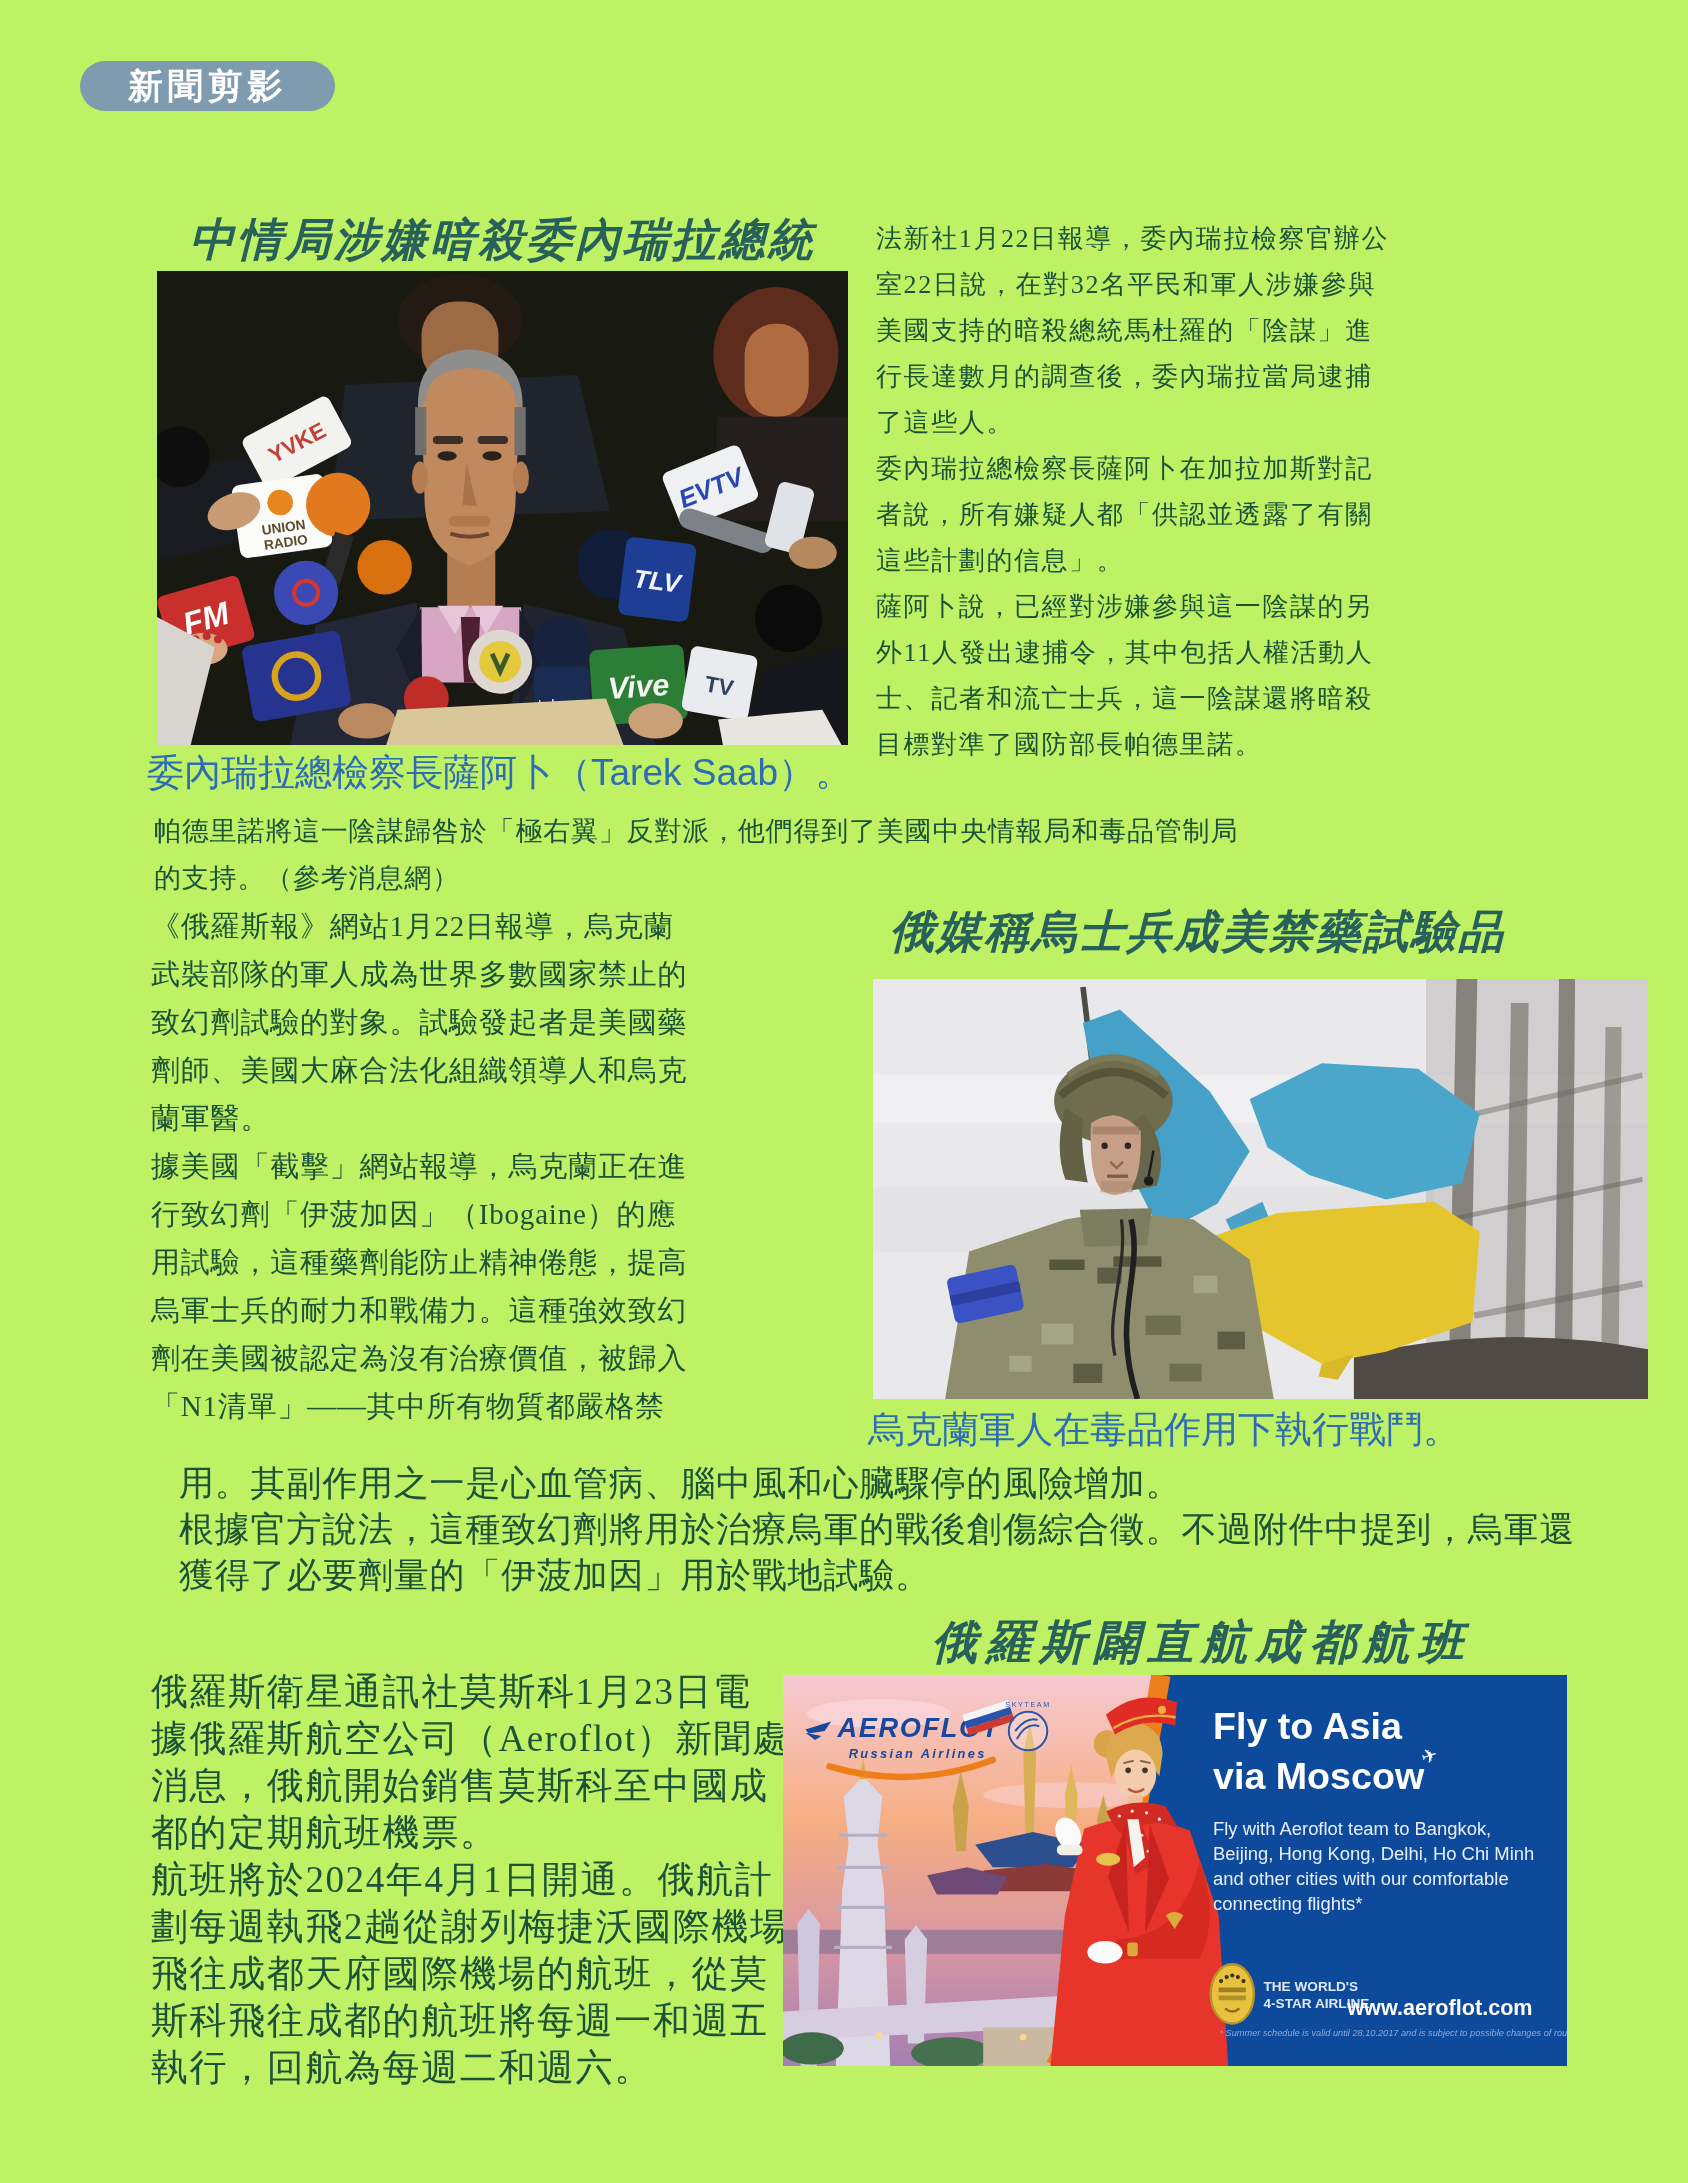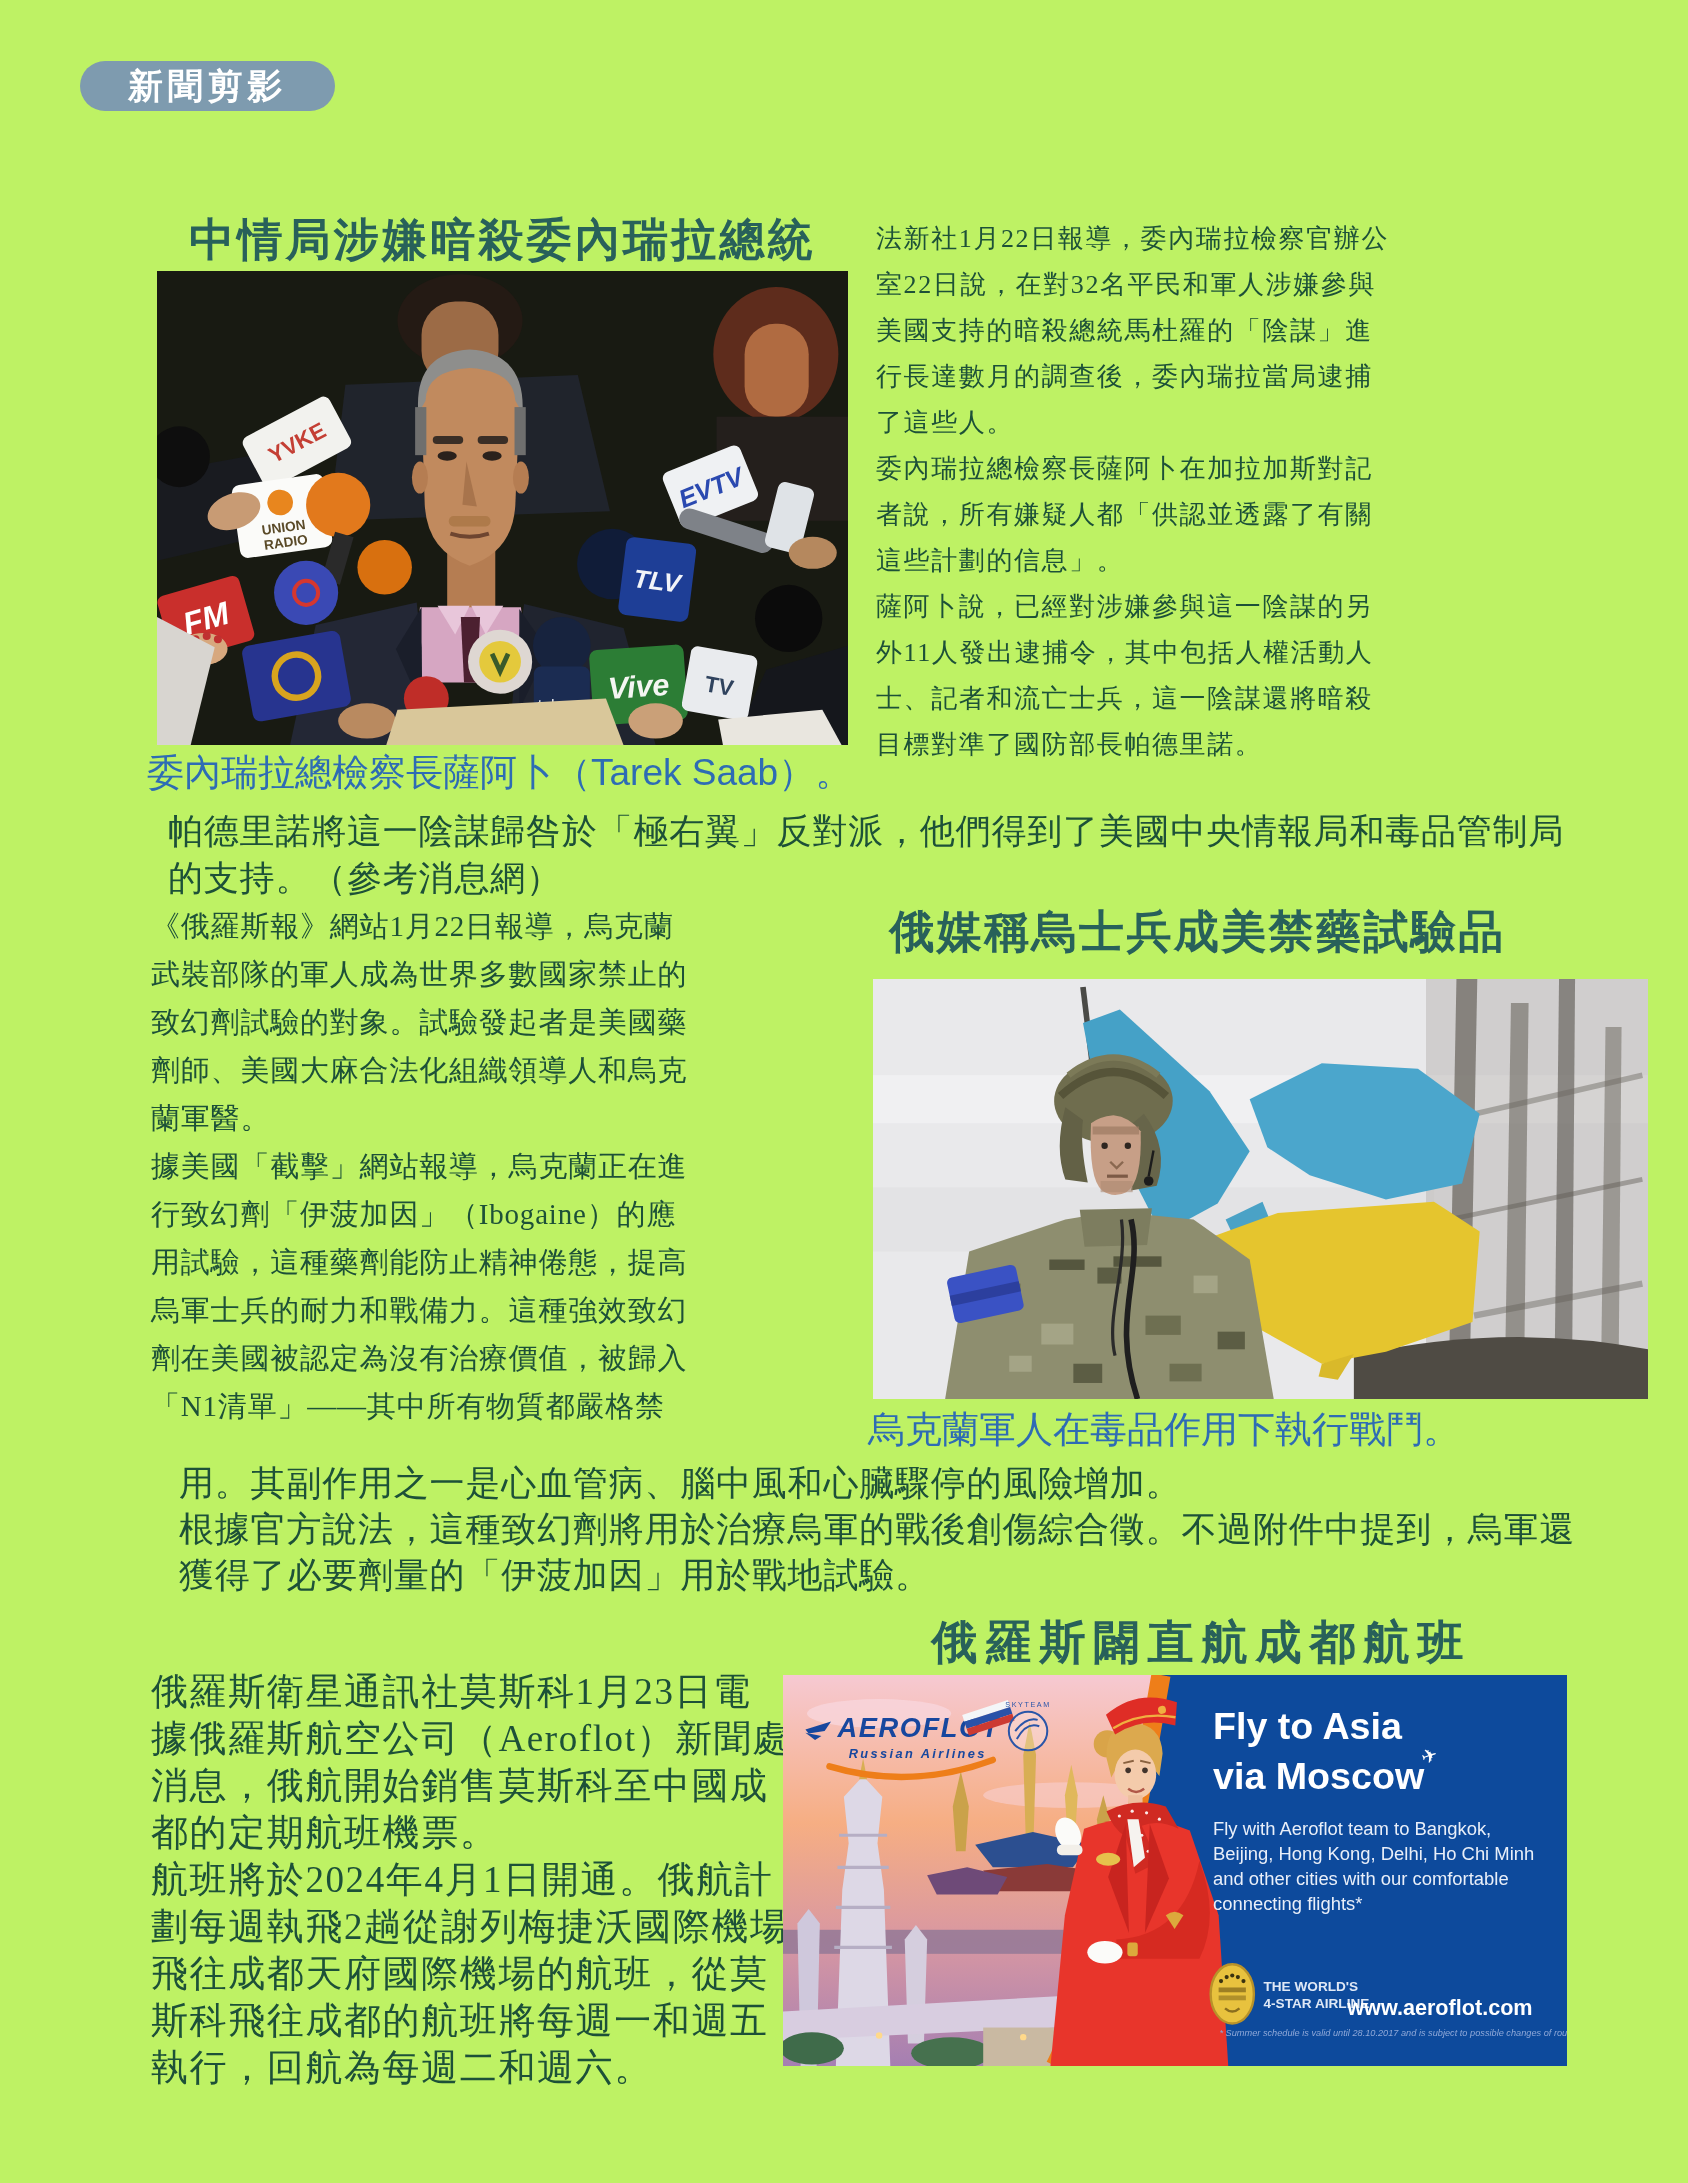"中情局涉嫌暗殺委內瑞拉總統" .headline { font-style: none -> italic }
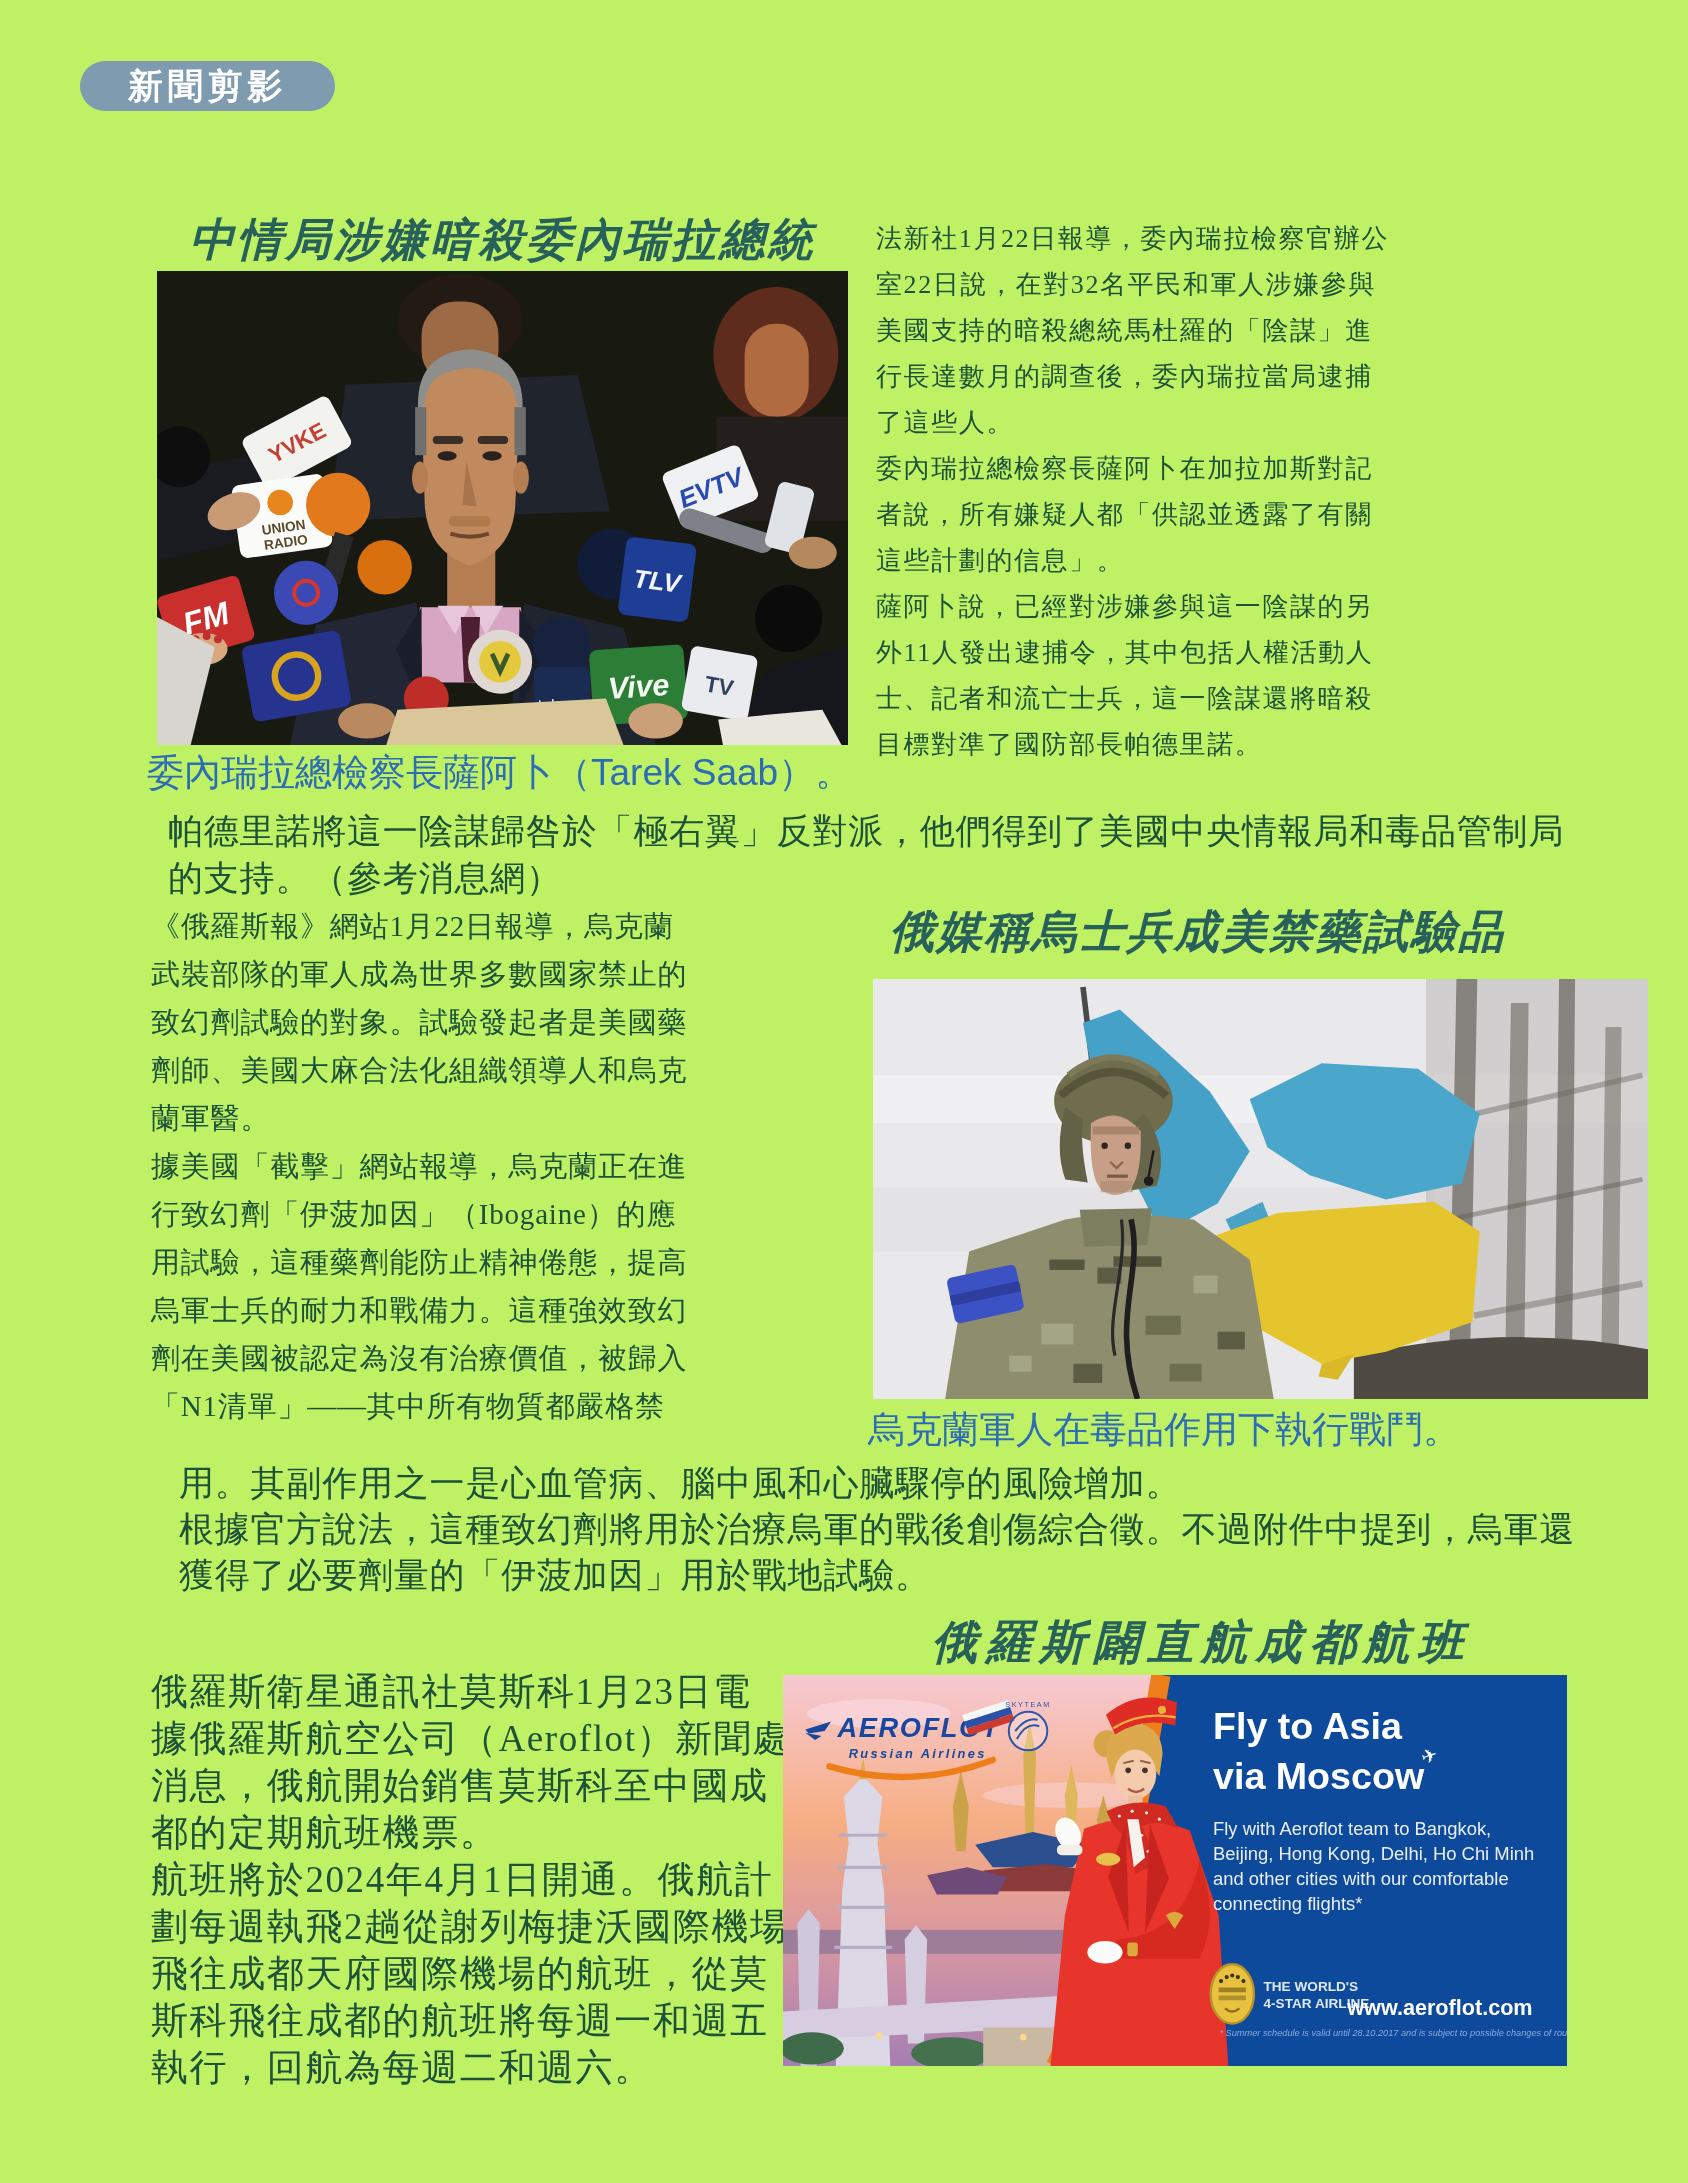"帕德里諾將這一陰謀歸咎於「極右翼」反對派，他們得到了美國中央情報局和毒品管制局" .a1full { font-size: 35px -> 27px; left: 168px -> 154px }
